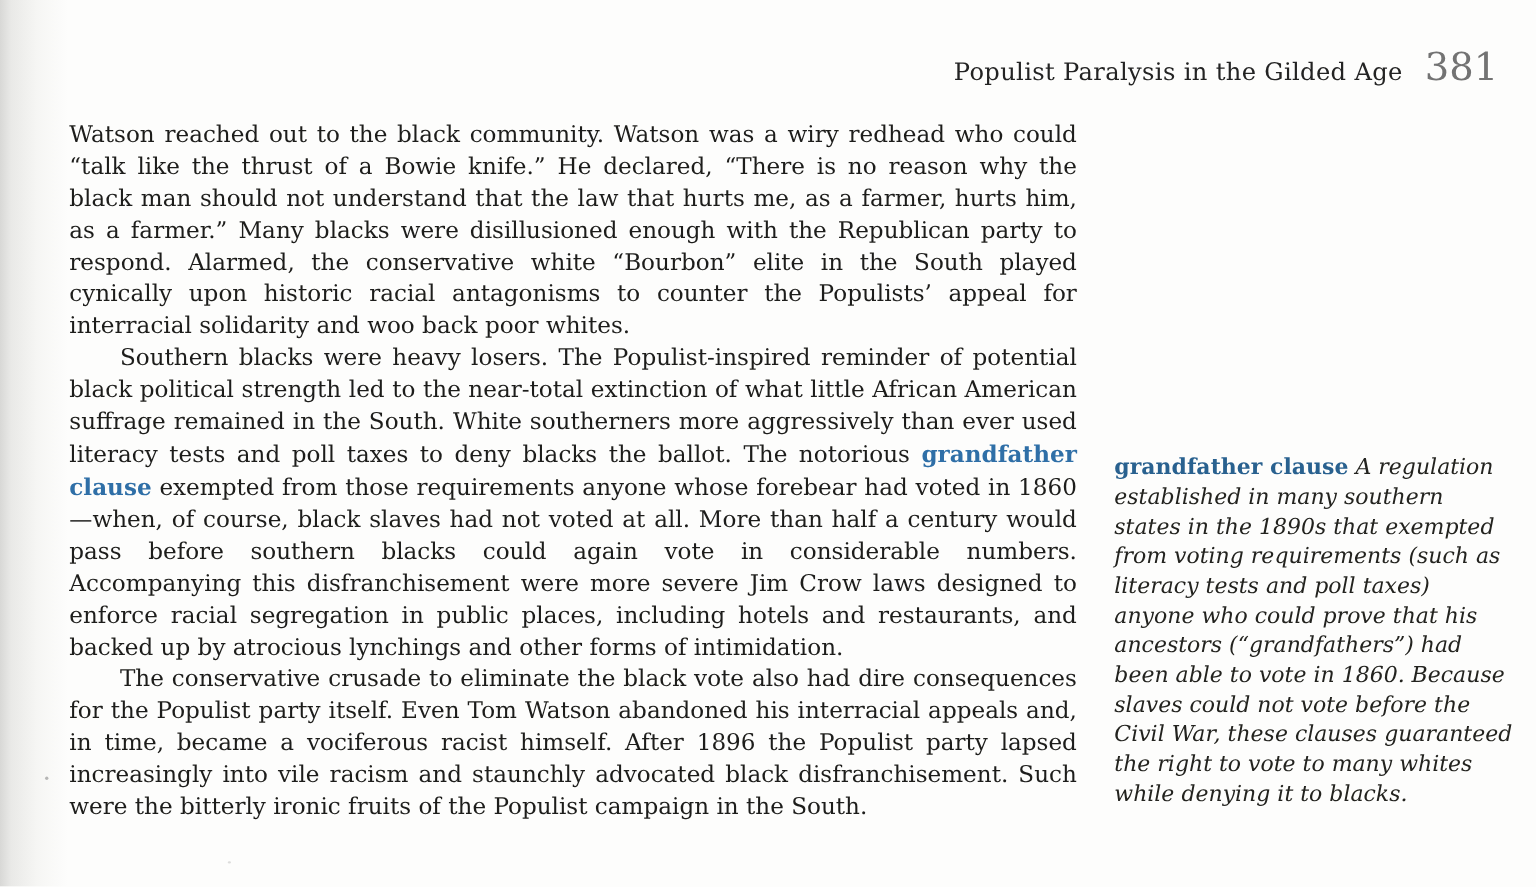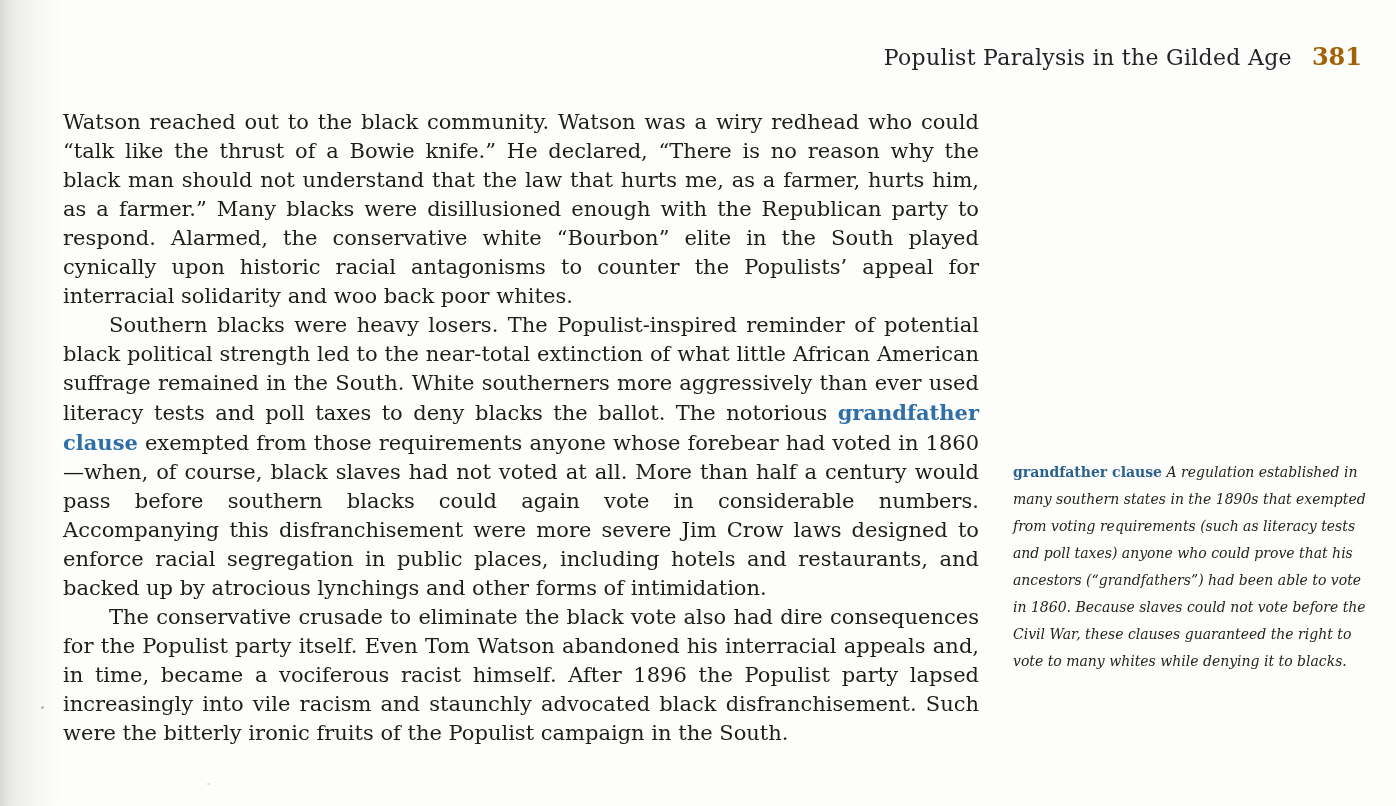"381" .running-head .page-number { color: #a16207 -> #737373; font-size: 24px -> 35px; font-weight: bold -> normal }
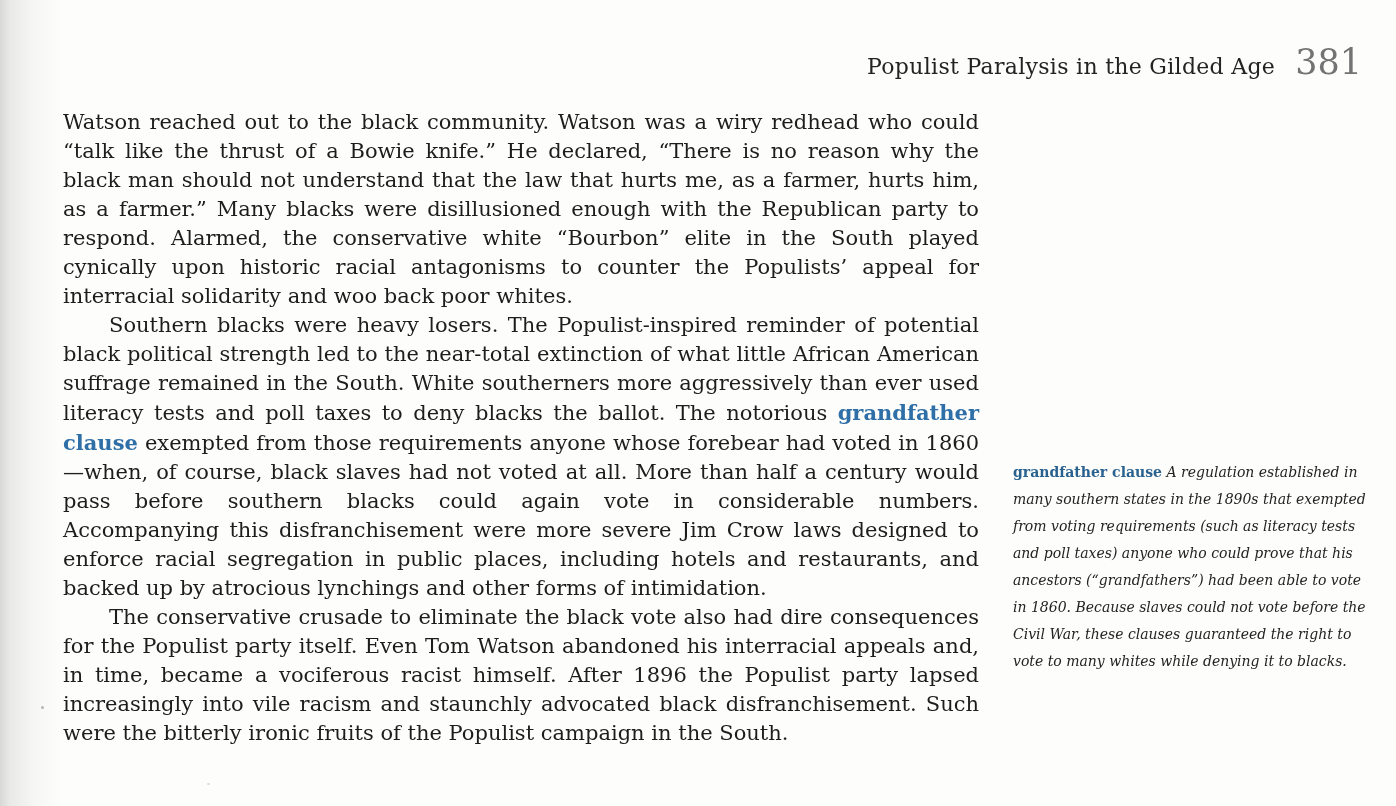"grandfather clause A regulation" .sidebar { font-size: 14px -> 20px; margin-top: 48px -> none }
